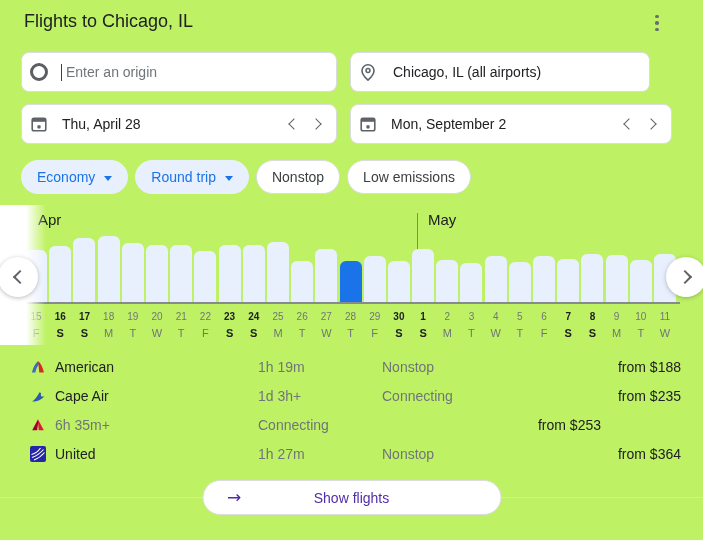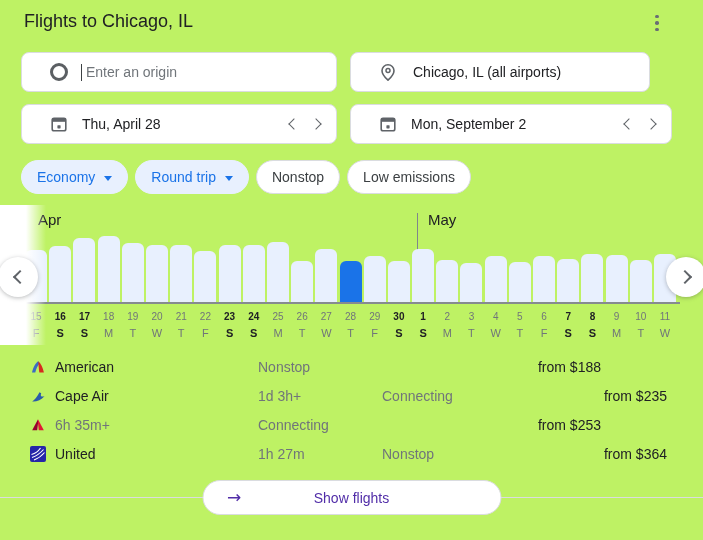"Enter an origin" .fieldbox { padding: 0 12px 0 28px -> 0 12px 0 8px }
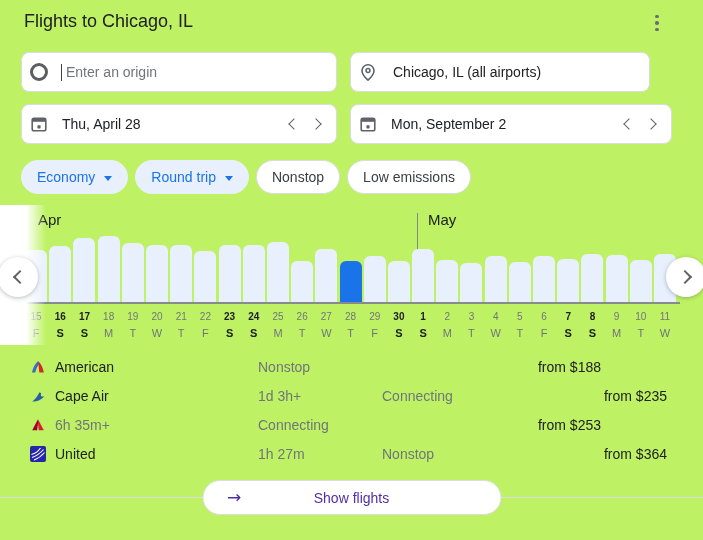"American" .flight-row { padding: 0 36px 0 30px -> 0 22px 0 30px }
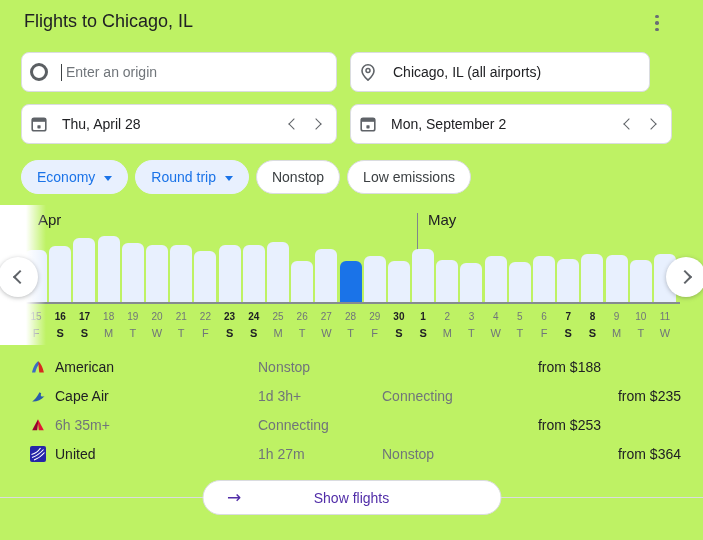"1h 19m" span.fr-dur { html: none -> <span>1h 19m</span> }
